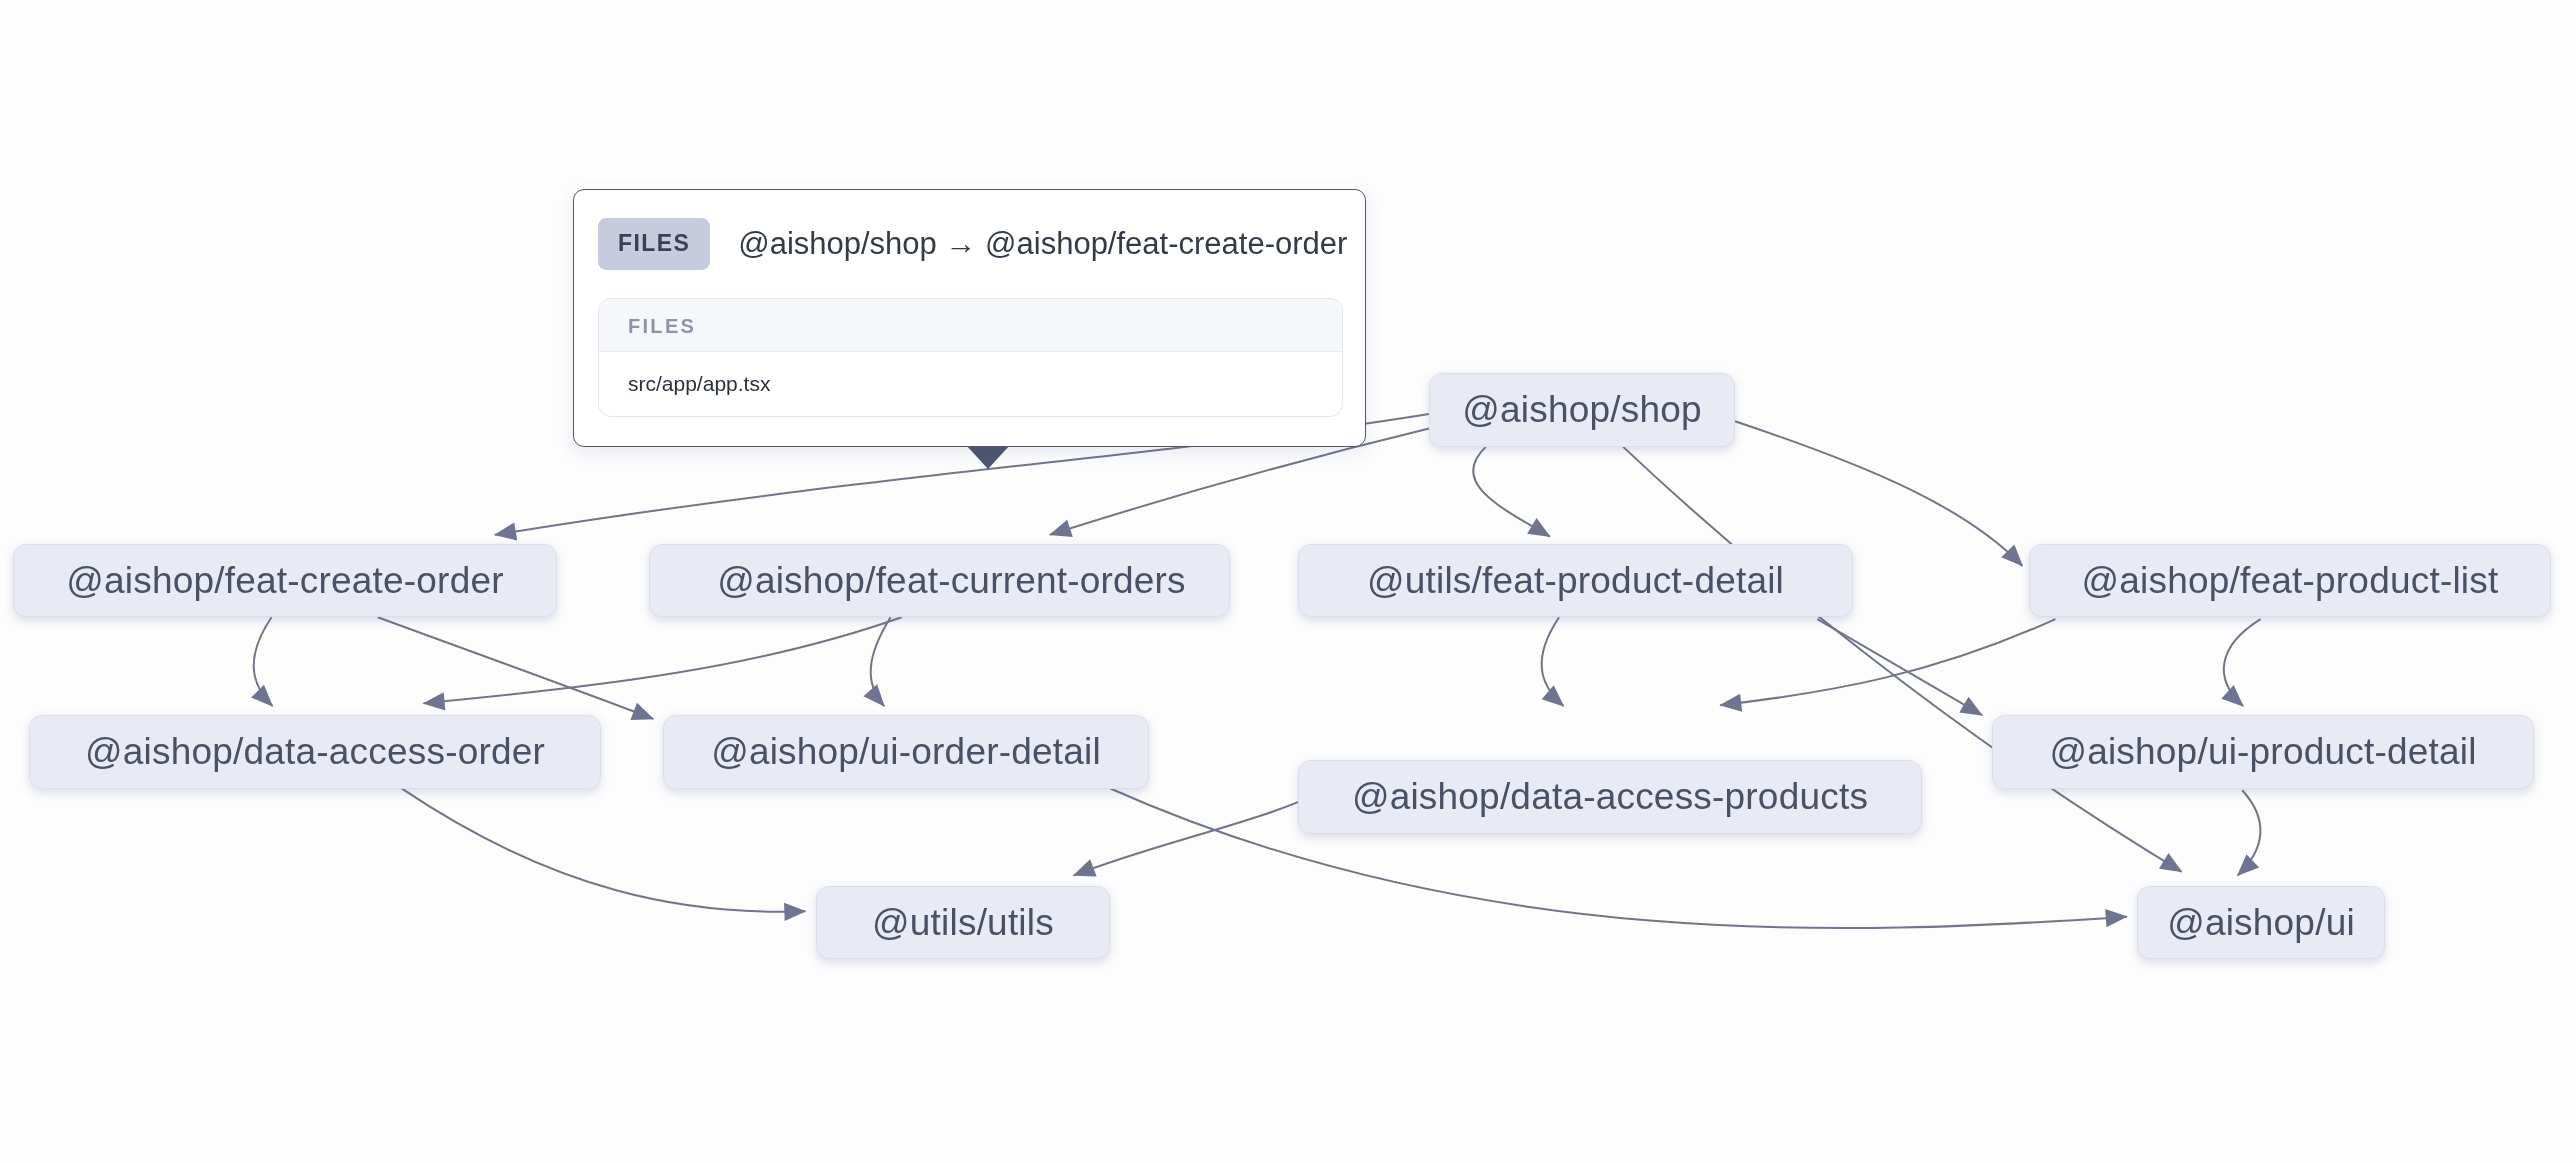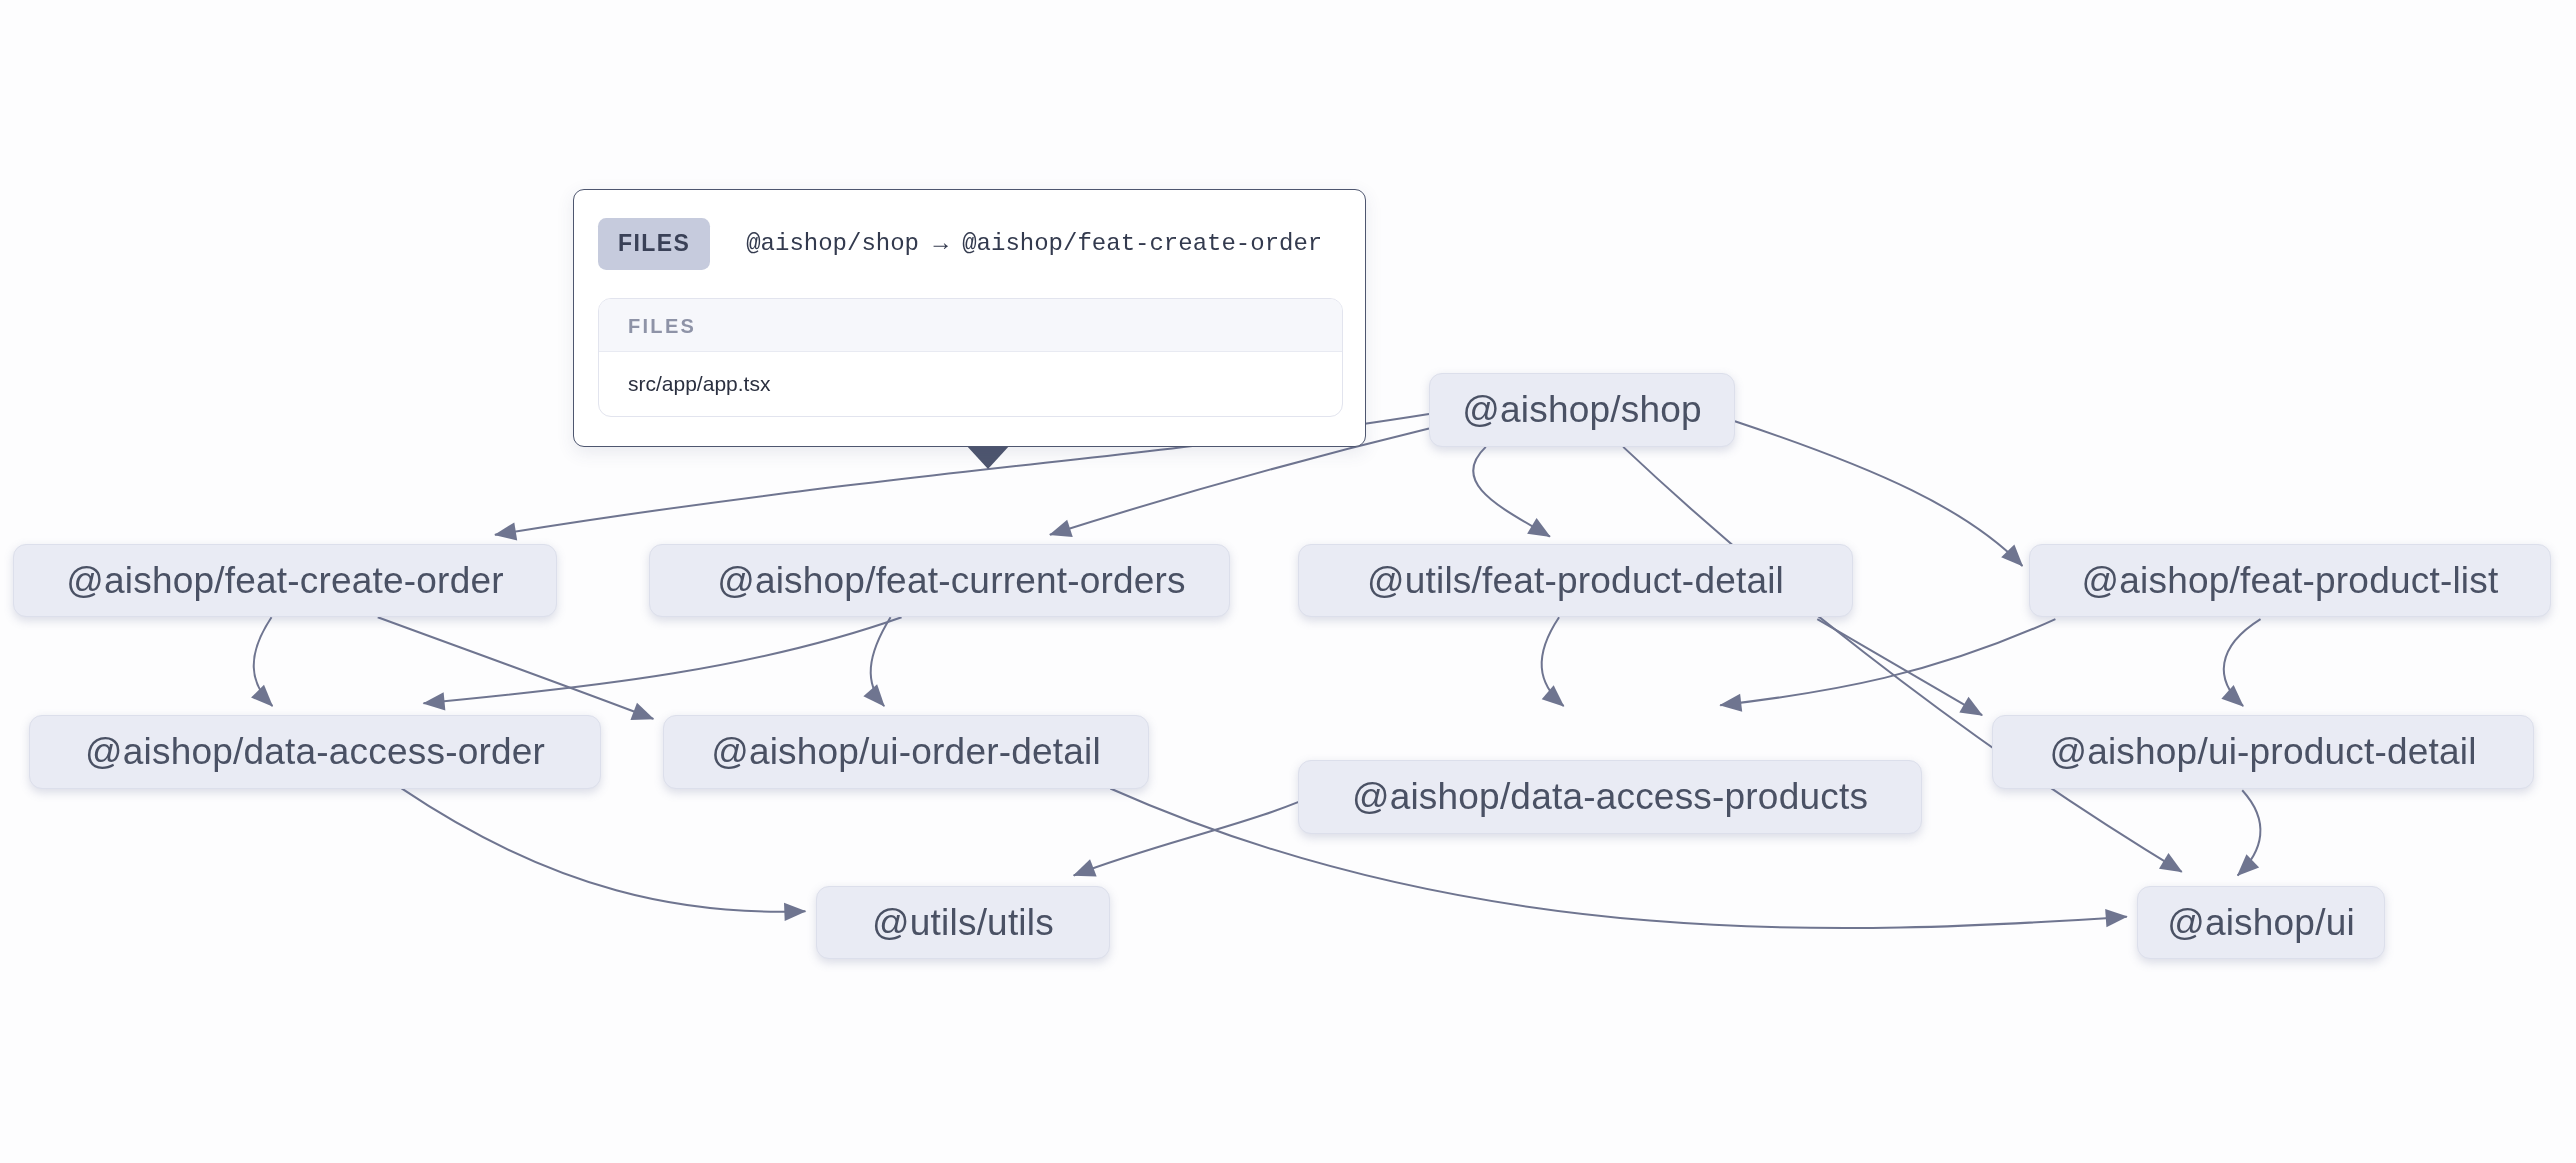"@aishop/shop → @aishop/feat-create-order" .dep-text { font-family: Liberation Mono, monospace -> Liberation Sans, sans-serif; font-size: 24px -> 31px; margin-left: 36px -> 28px }
